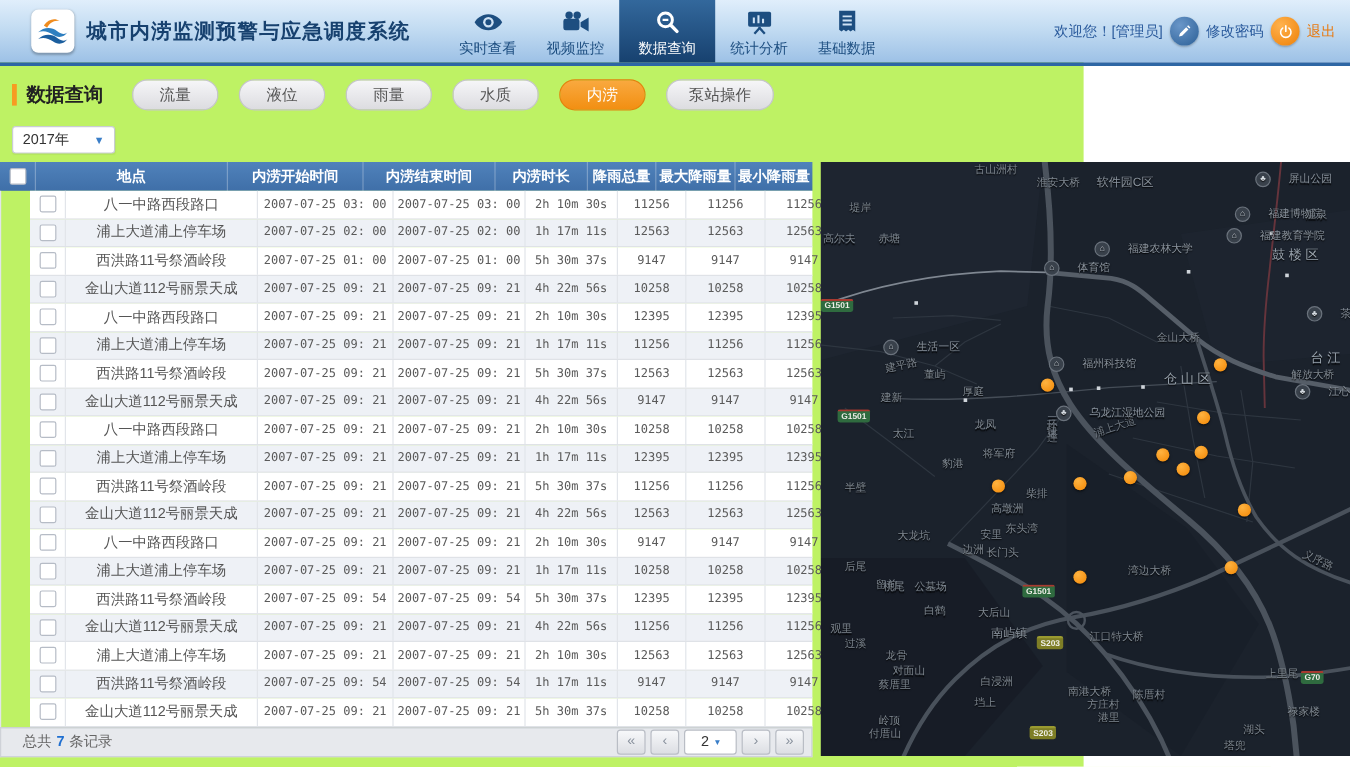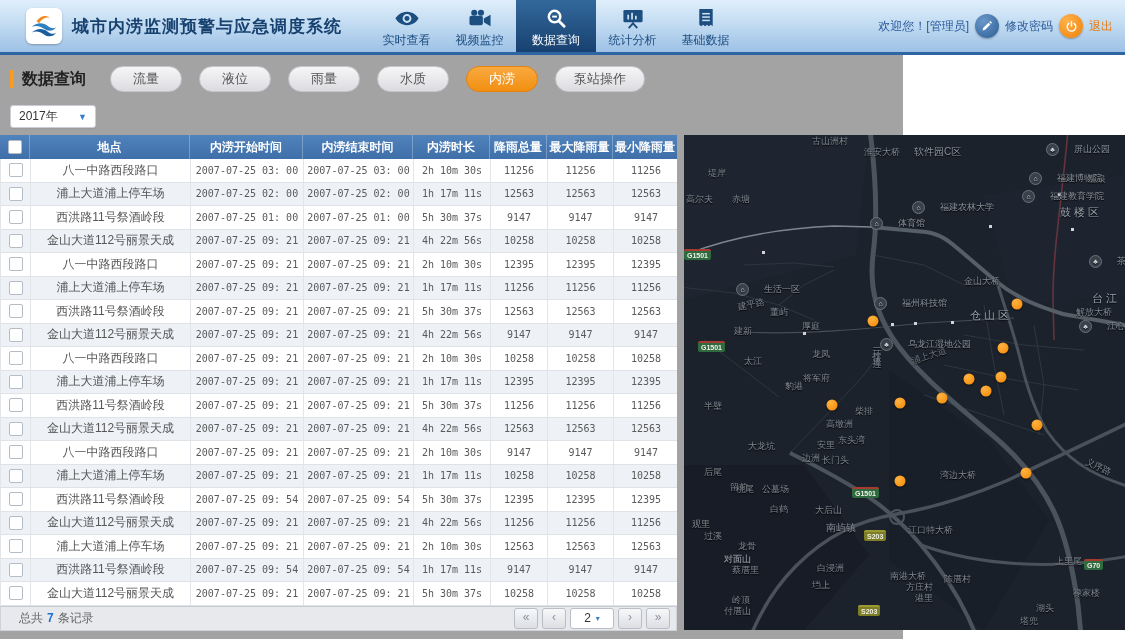"城市内涝监测预警与应急调度系统" .stage { background: #a3a3a3 -> #bef264 }
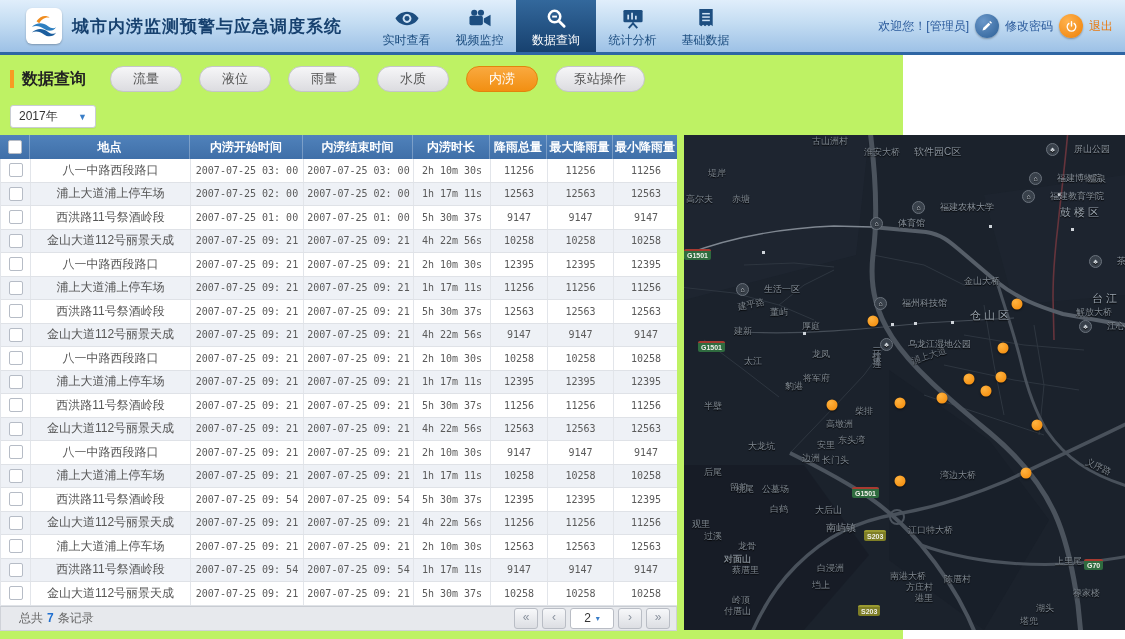"八一中路西段路口" .tbody { padding-left: none -> 24px }
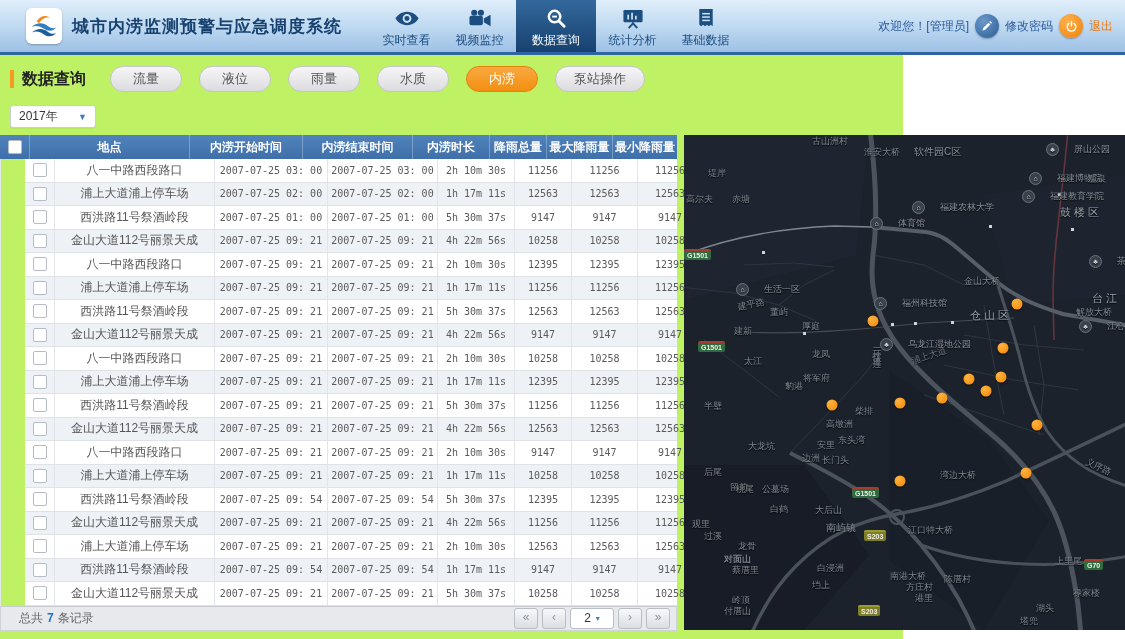"将军府" span.mlabel { left: 119px -> 135px }
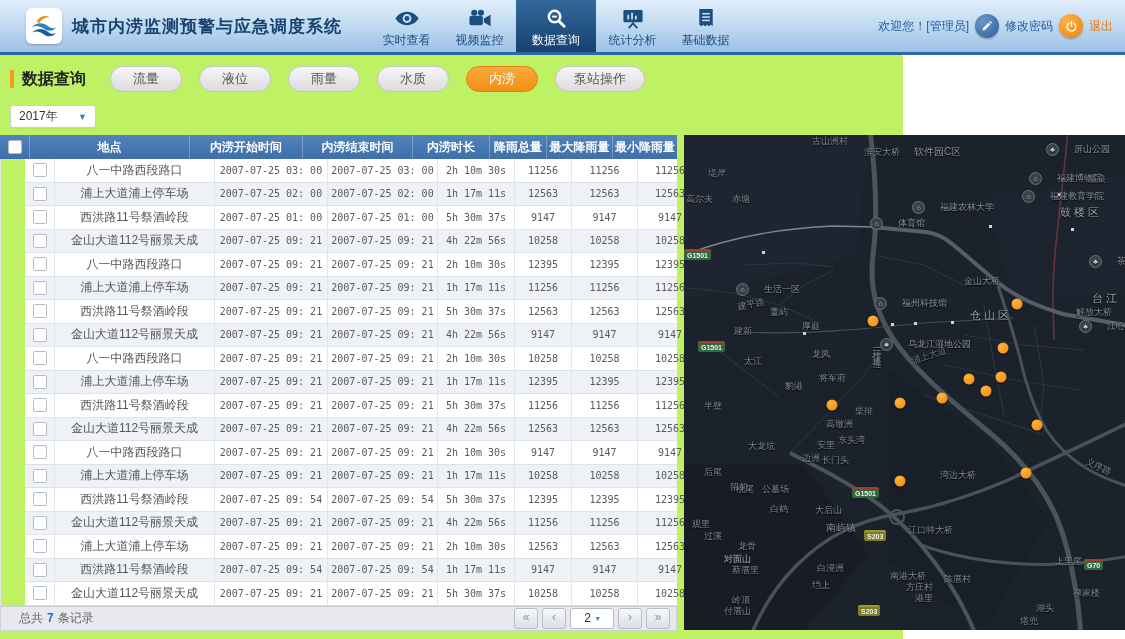"对面山" span.mlabel { font-weight: bold -> none; left: 40px -> 60px }
